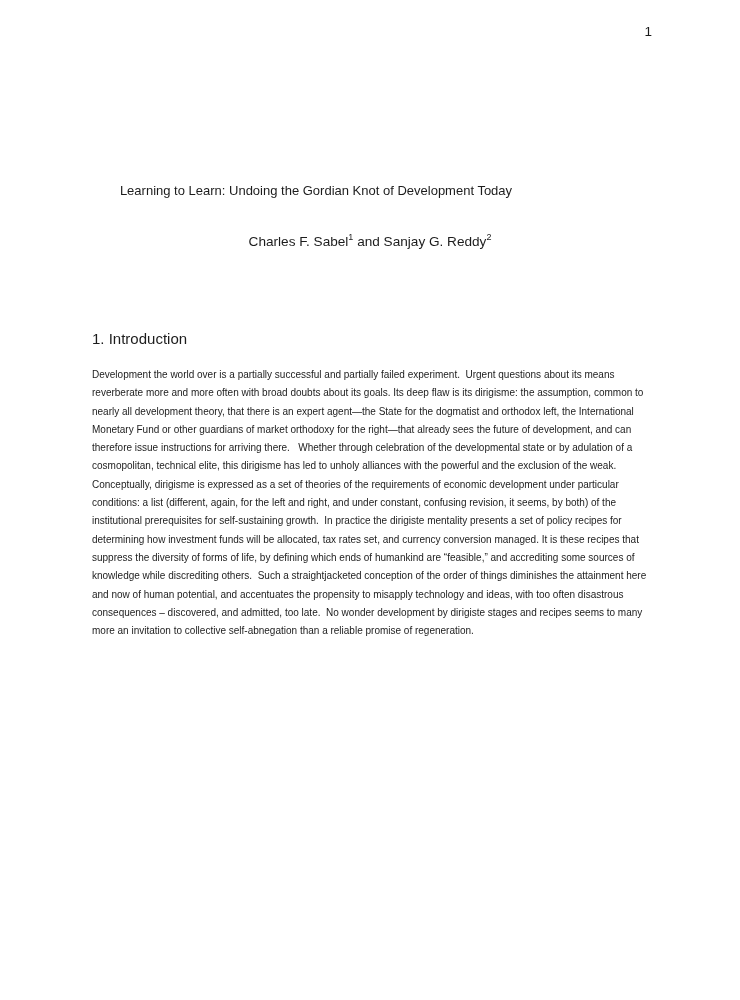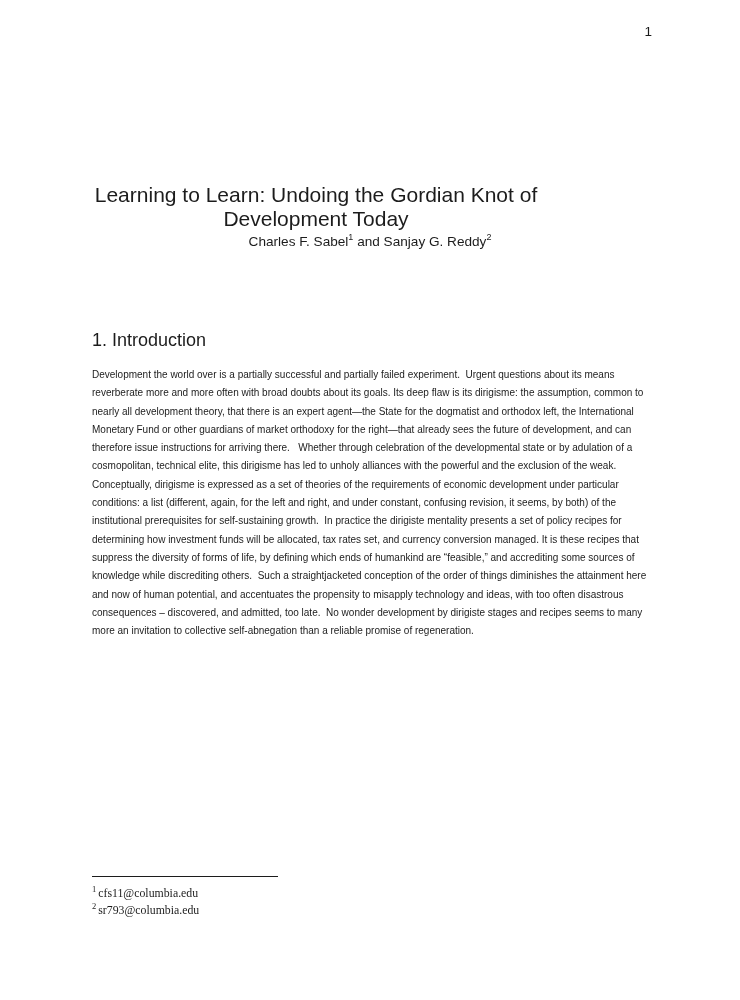"Learning to Learn: Undoing the" .paper-title { font-size: 21px -> 13px }
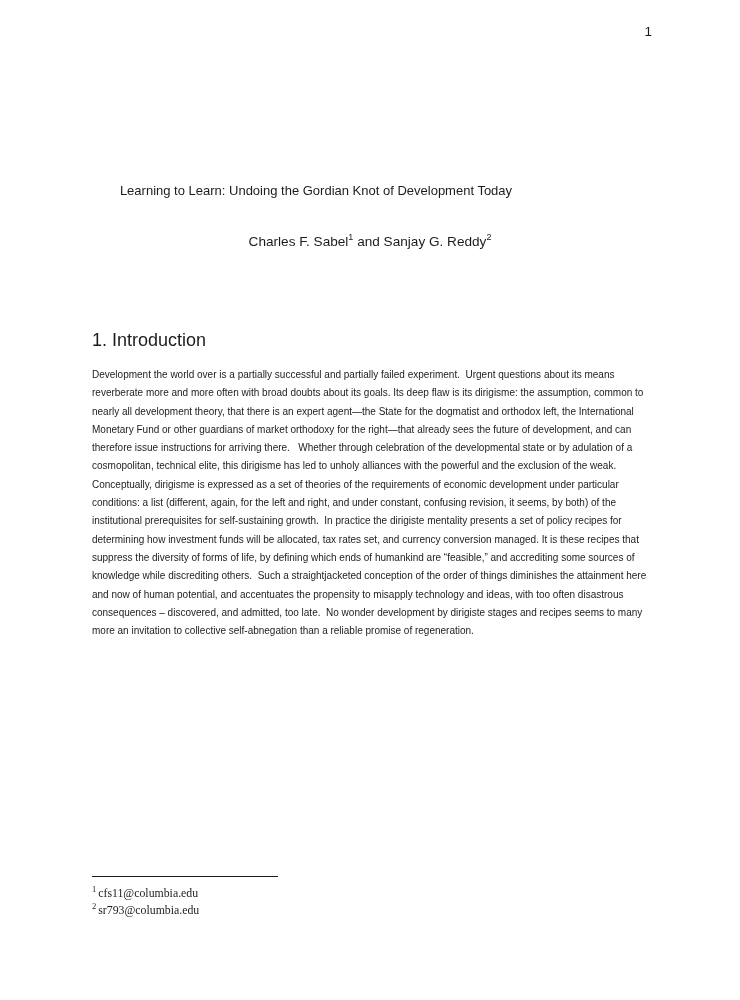"1. Introduction" .section-heading { font-size: 18px -> 15px }
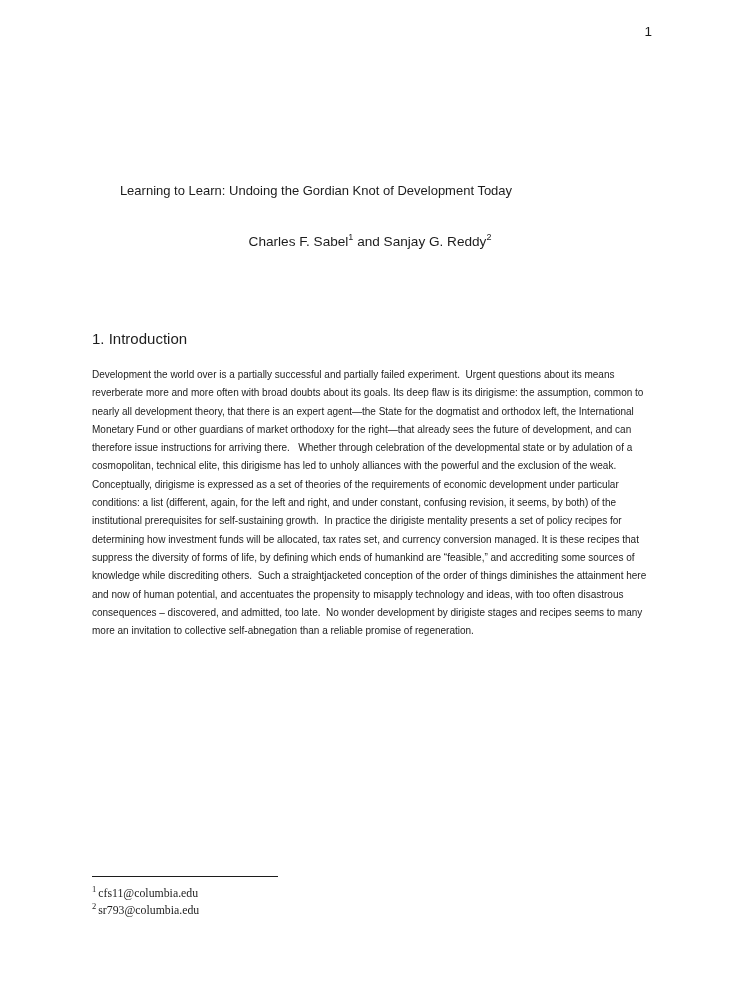"1 cfs11@columbia.edu" div.footnote-block { html: <div> <div></div> <div> <sup>1</sup><span>cfs11@columbia.edu</span> </div> <div> <sup>2</sup><span>sr793@columbia.edu</span> </div> </div> -> none }
